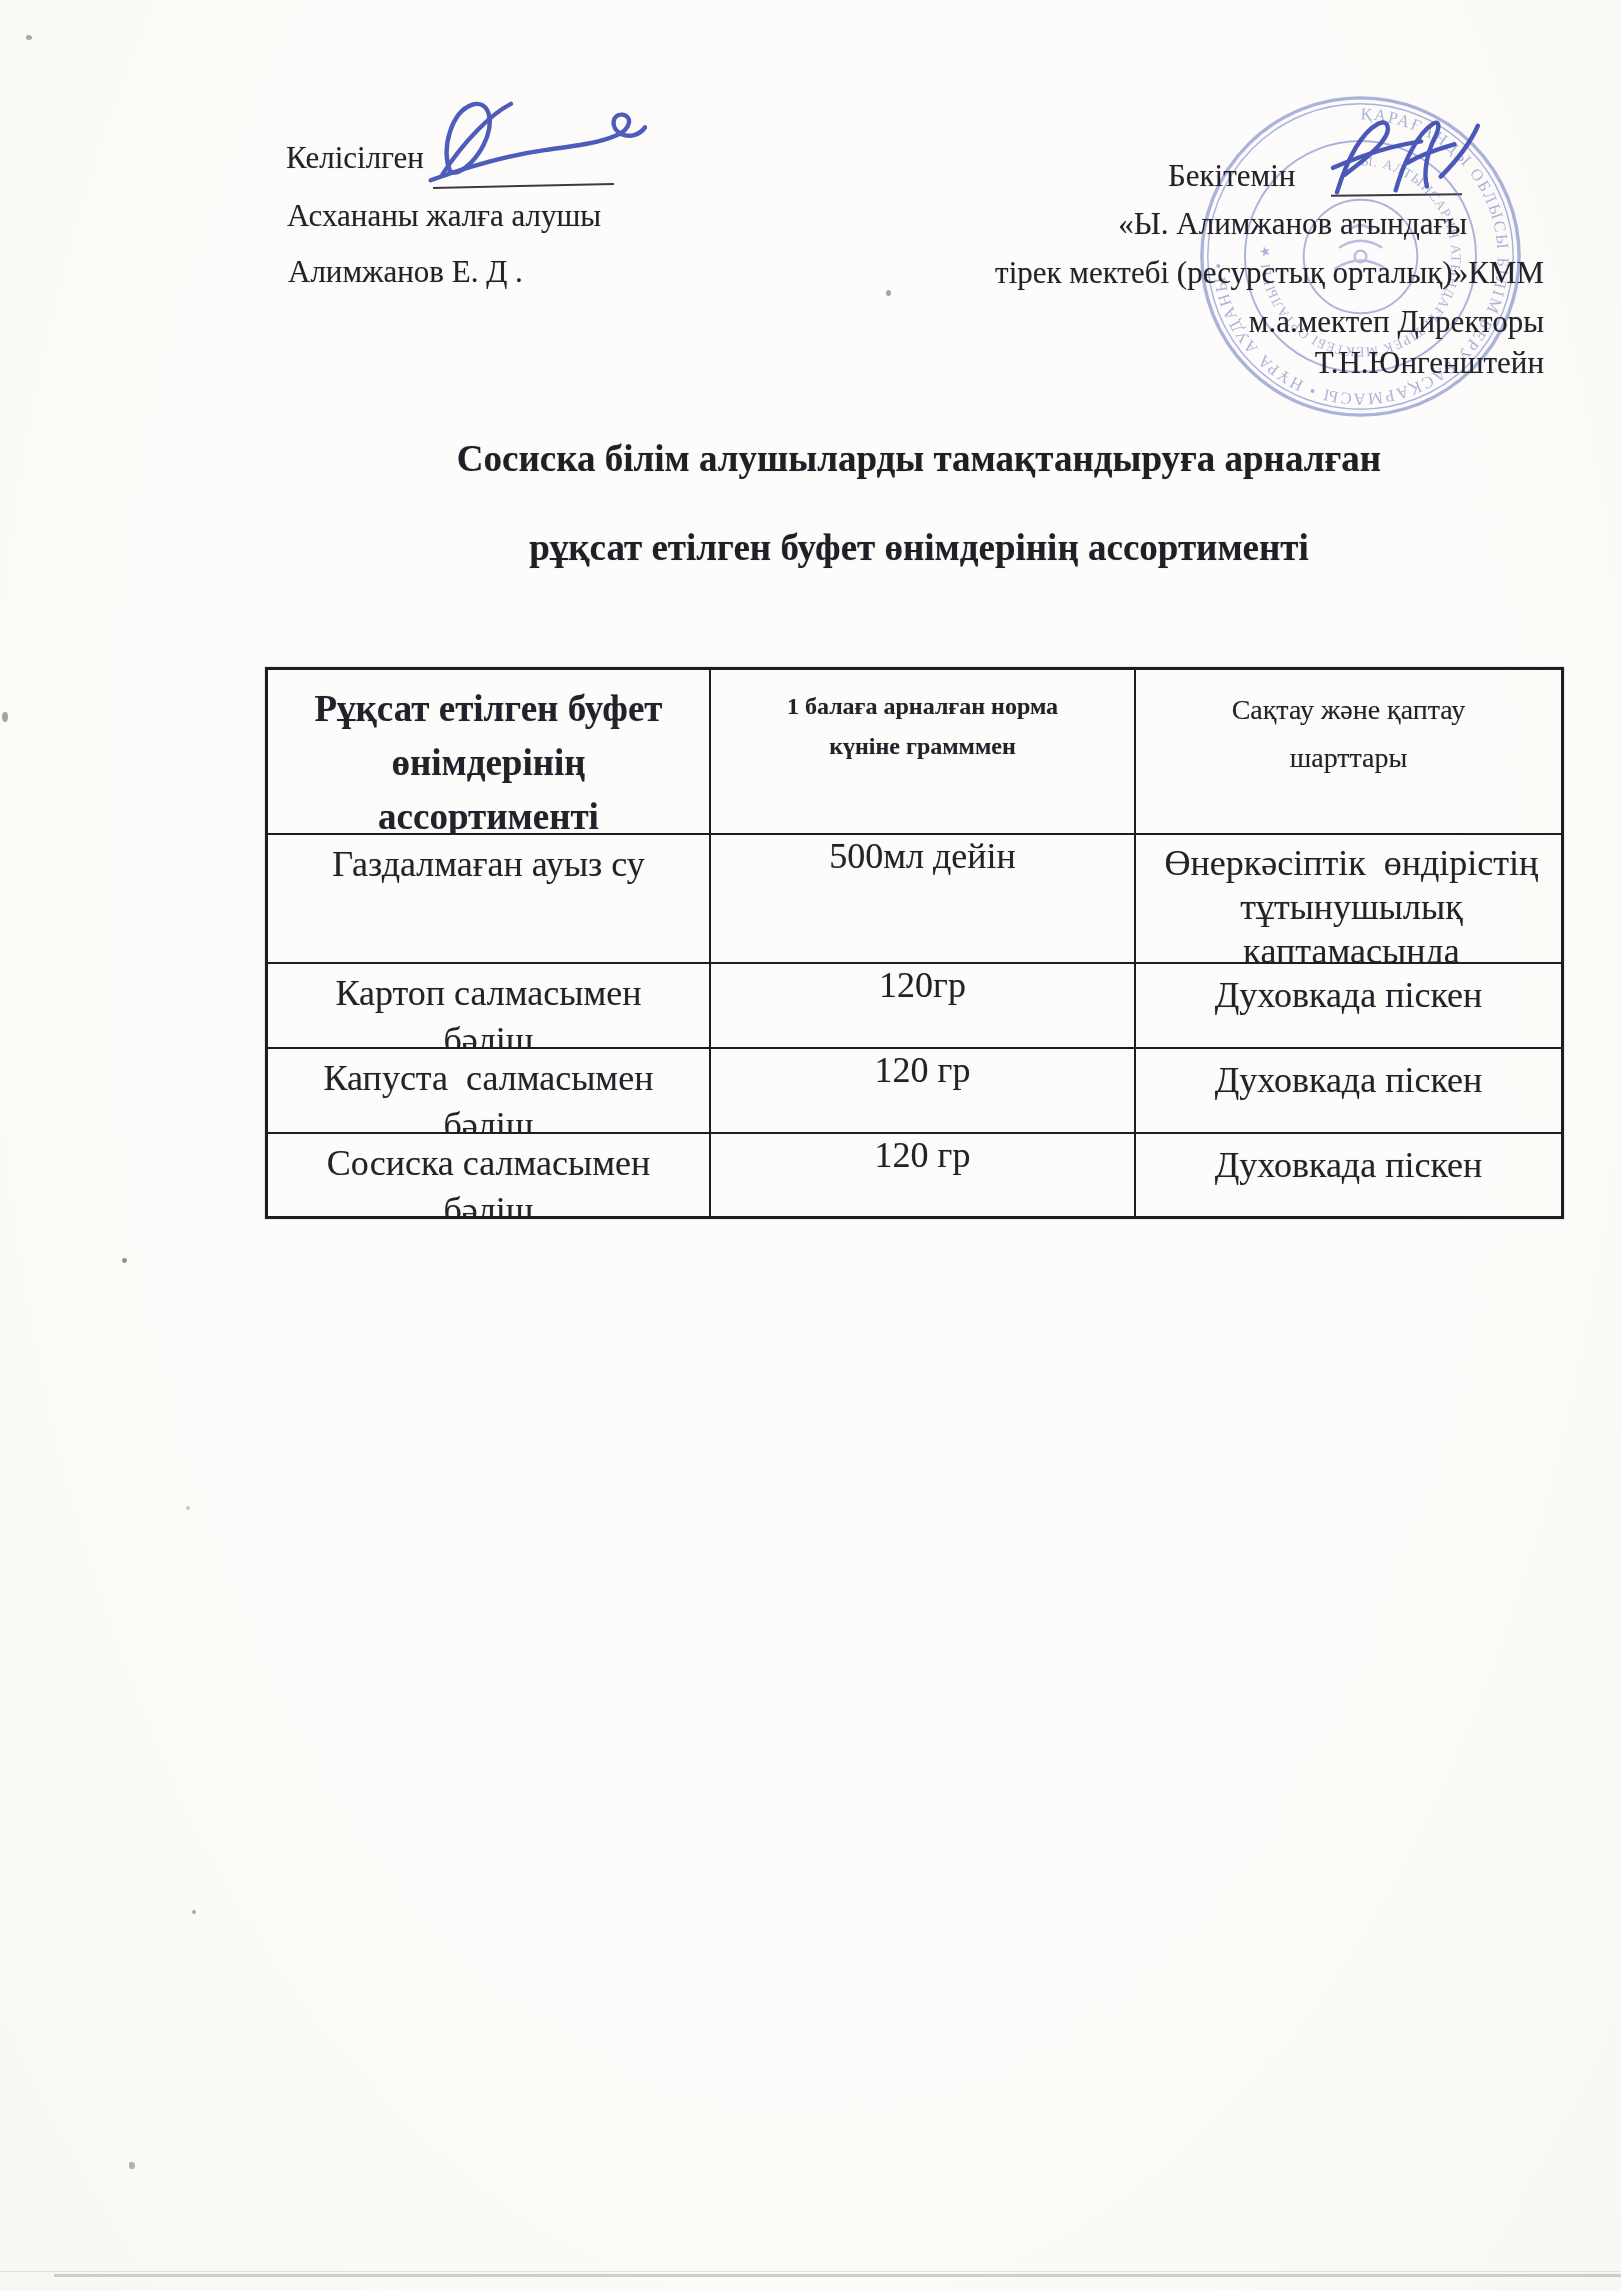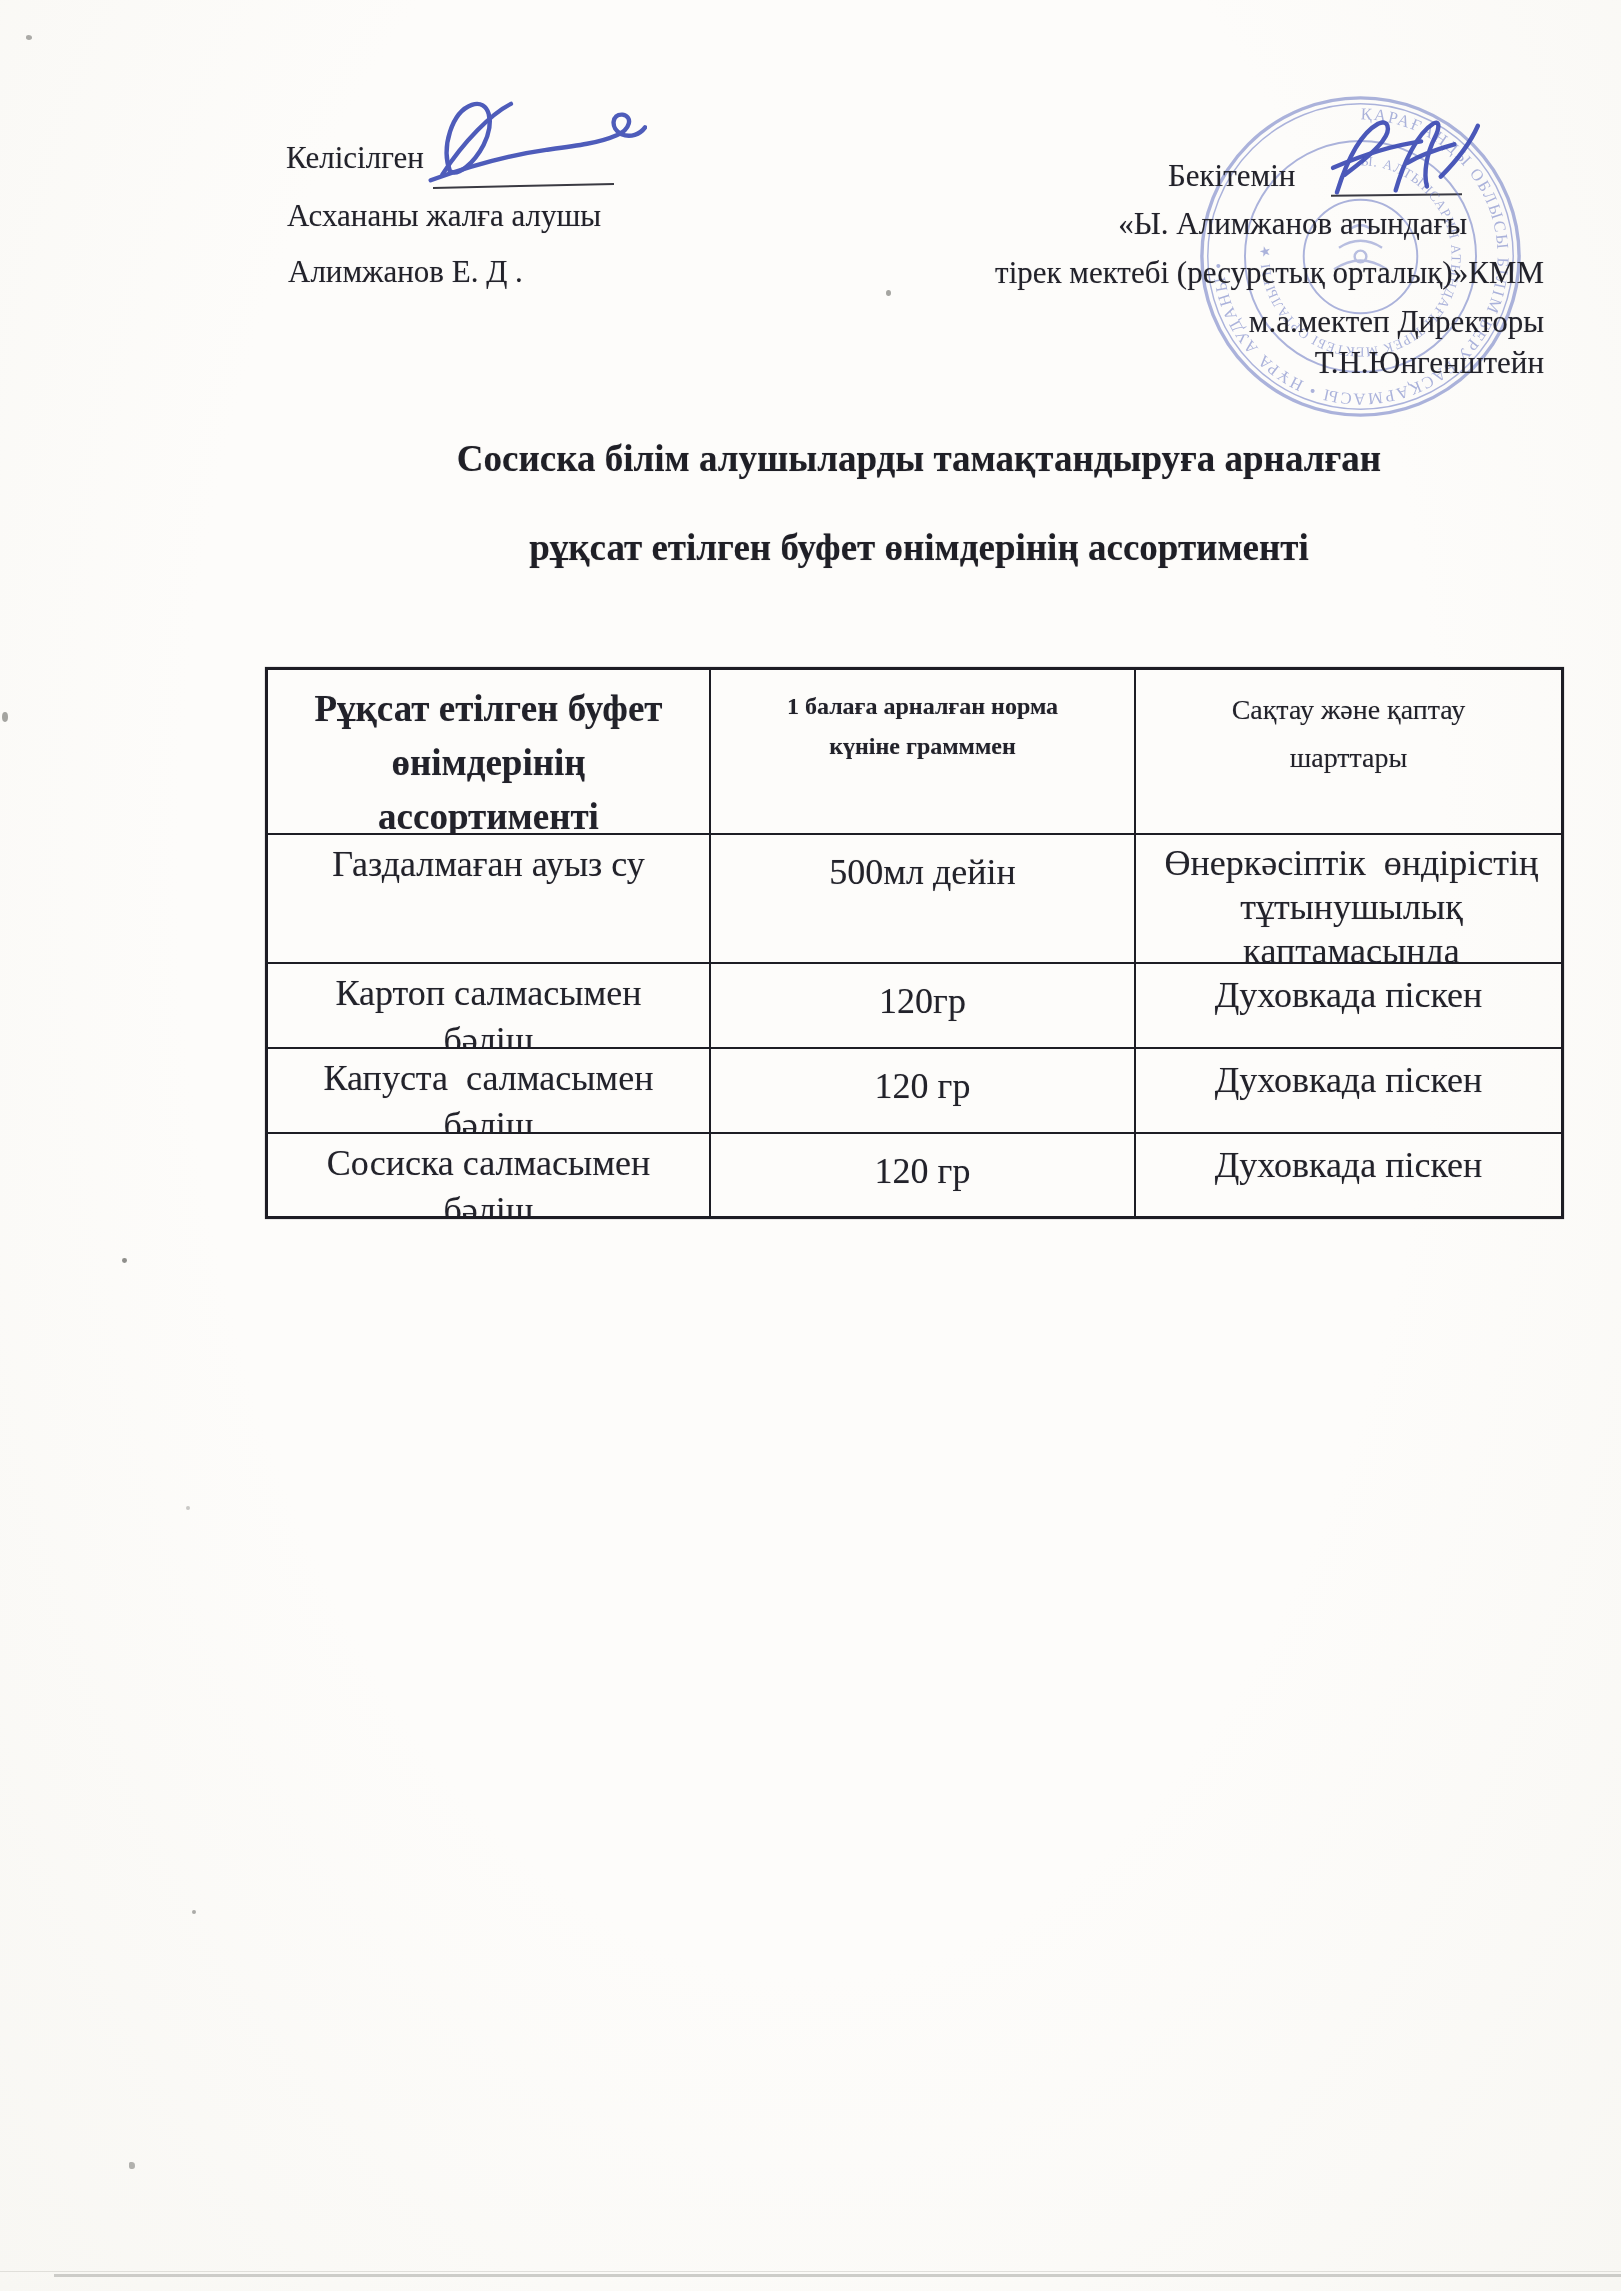"500мл дейін" .td-norm { padding-top: 16px -> 0 }
